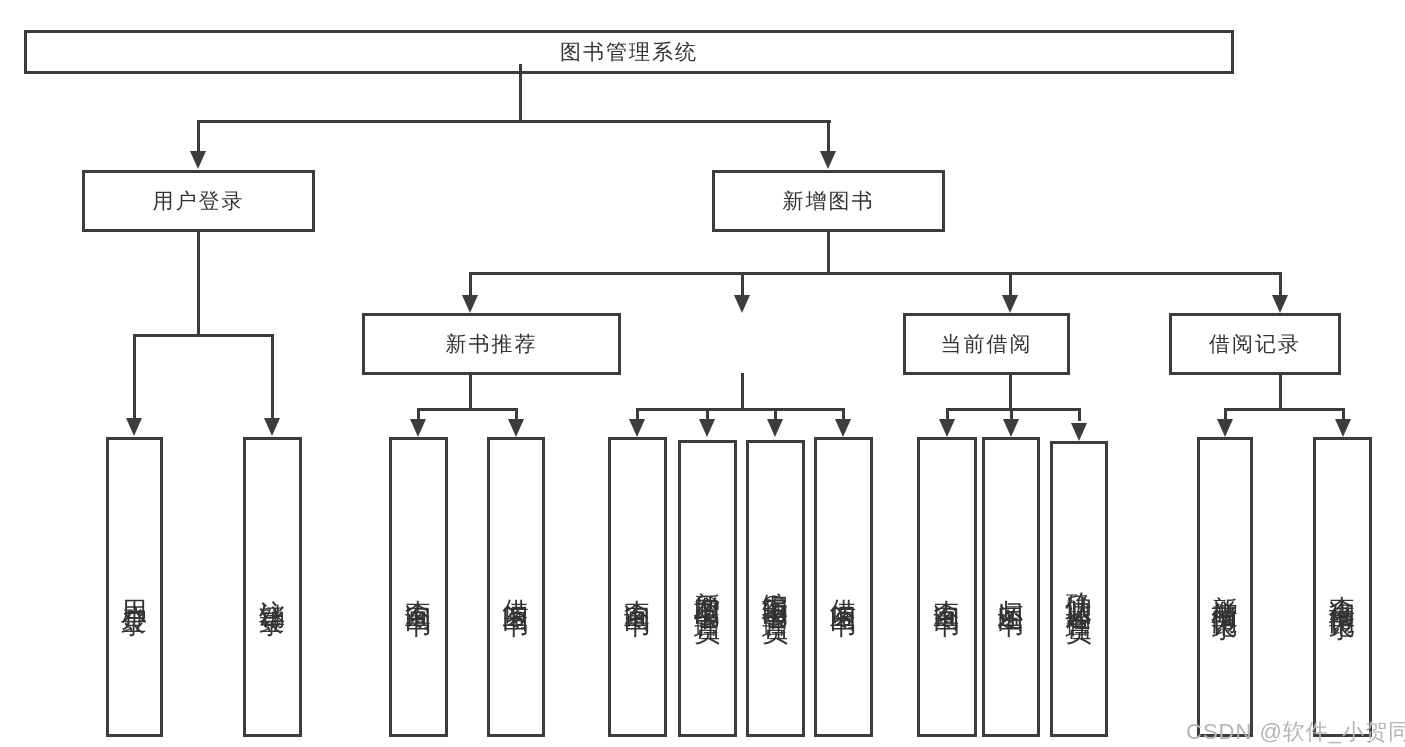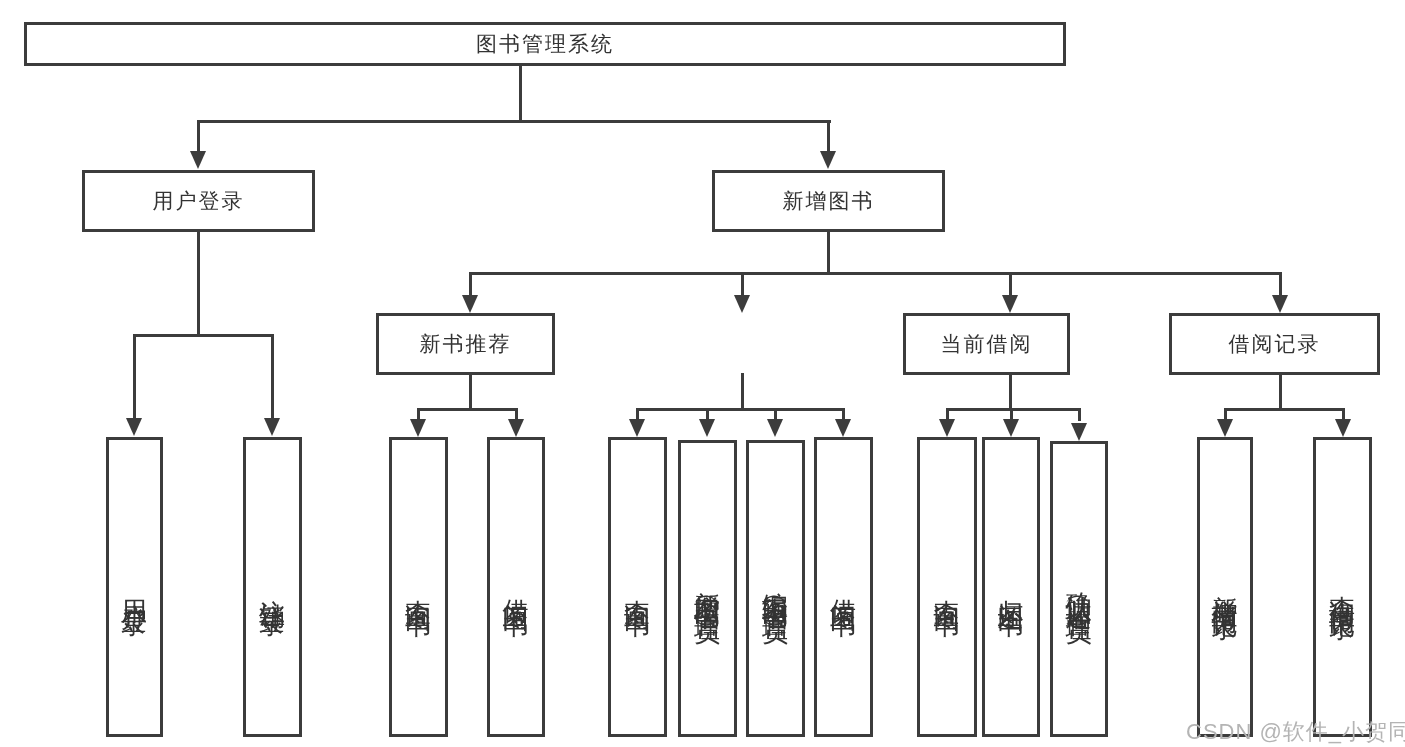"图书管理系统" div.box { top: 22px -> 30px; width: 1042px -> 1210px }
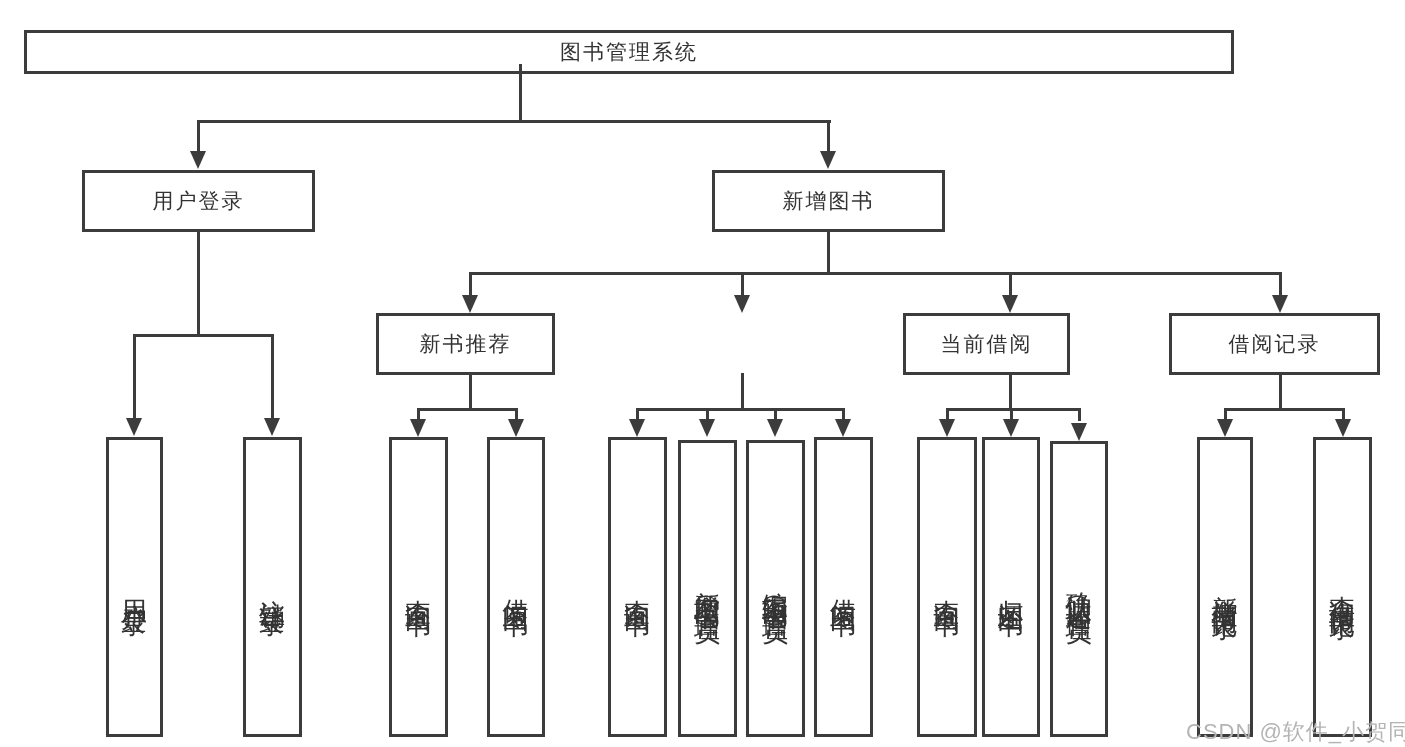"新书推荐" div.box { left: 376px -> 362px; width: 179px -> 259px }
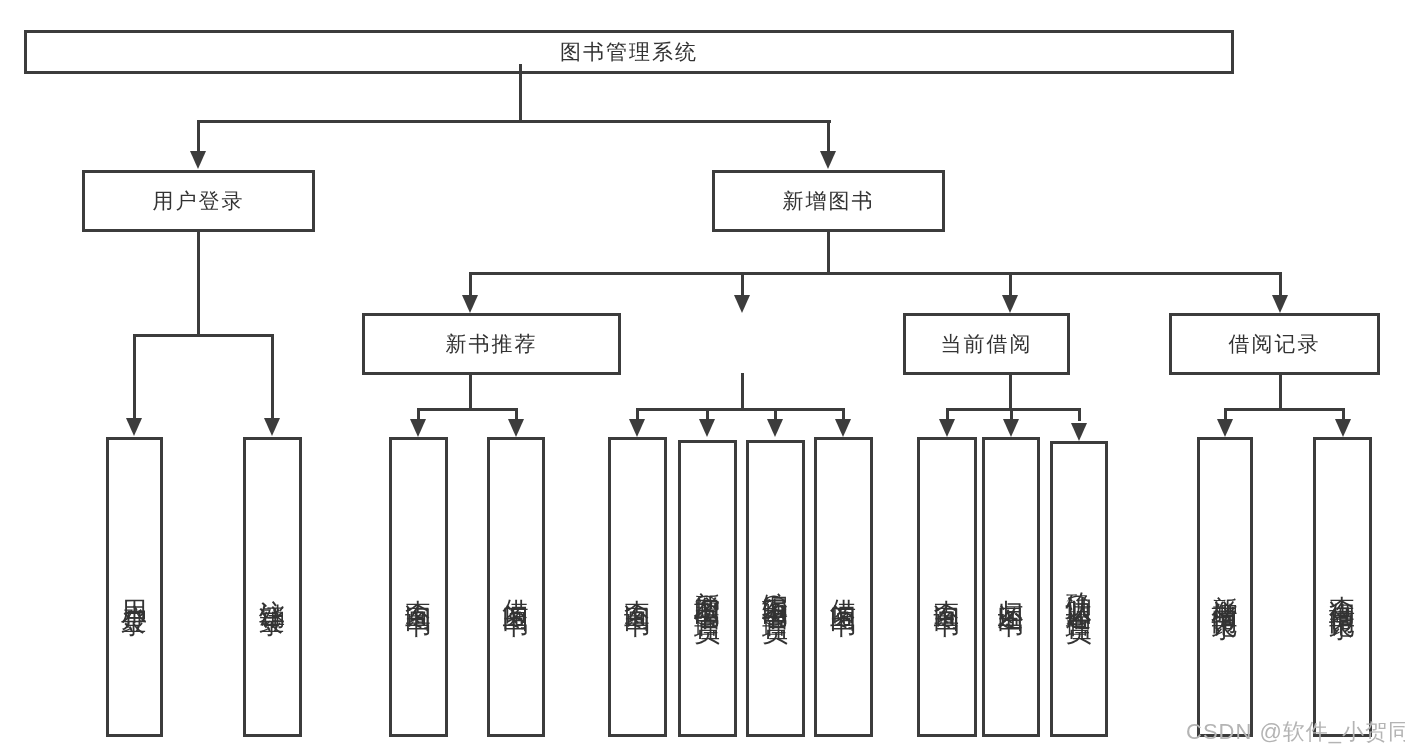"借阅记录" div.box { width: 211px -> 172px }
